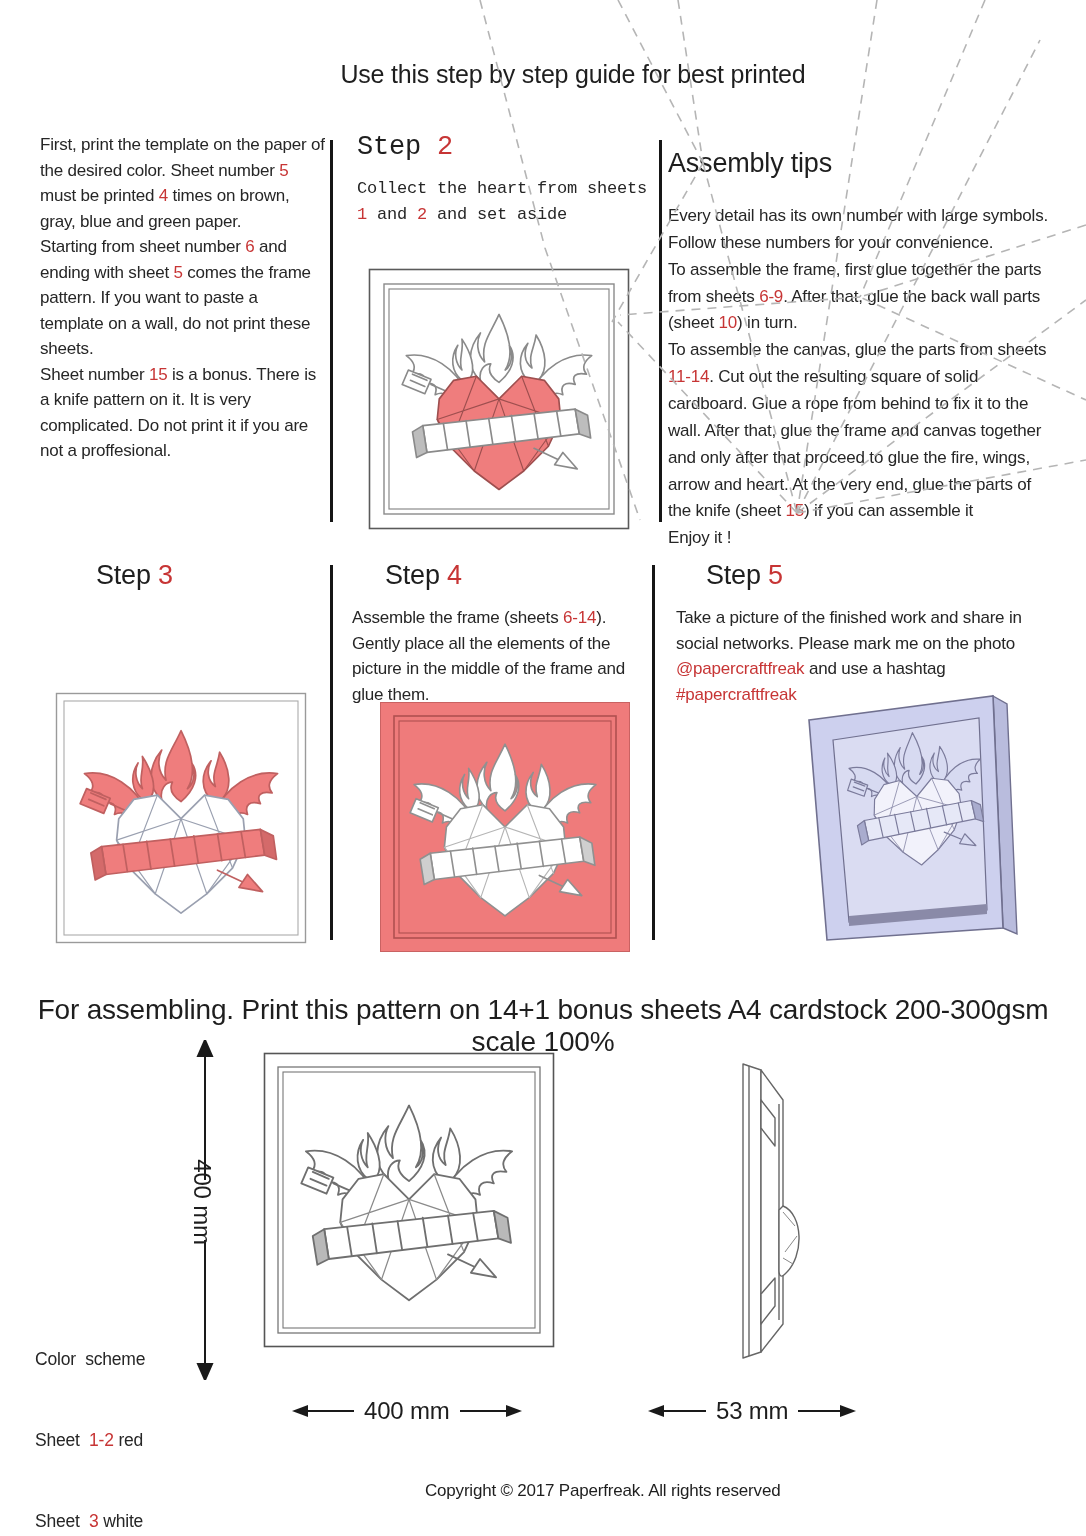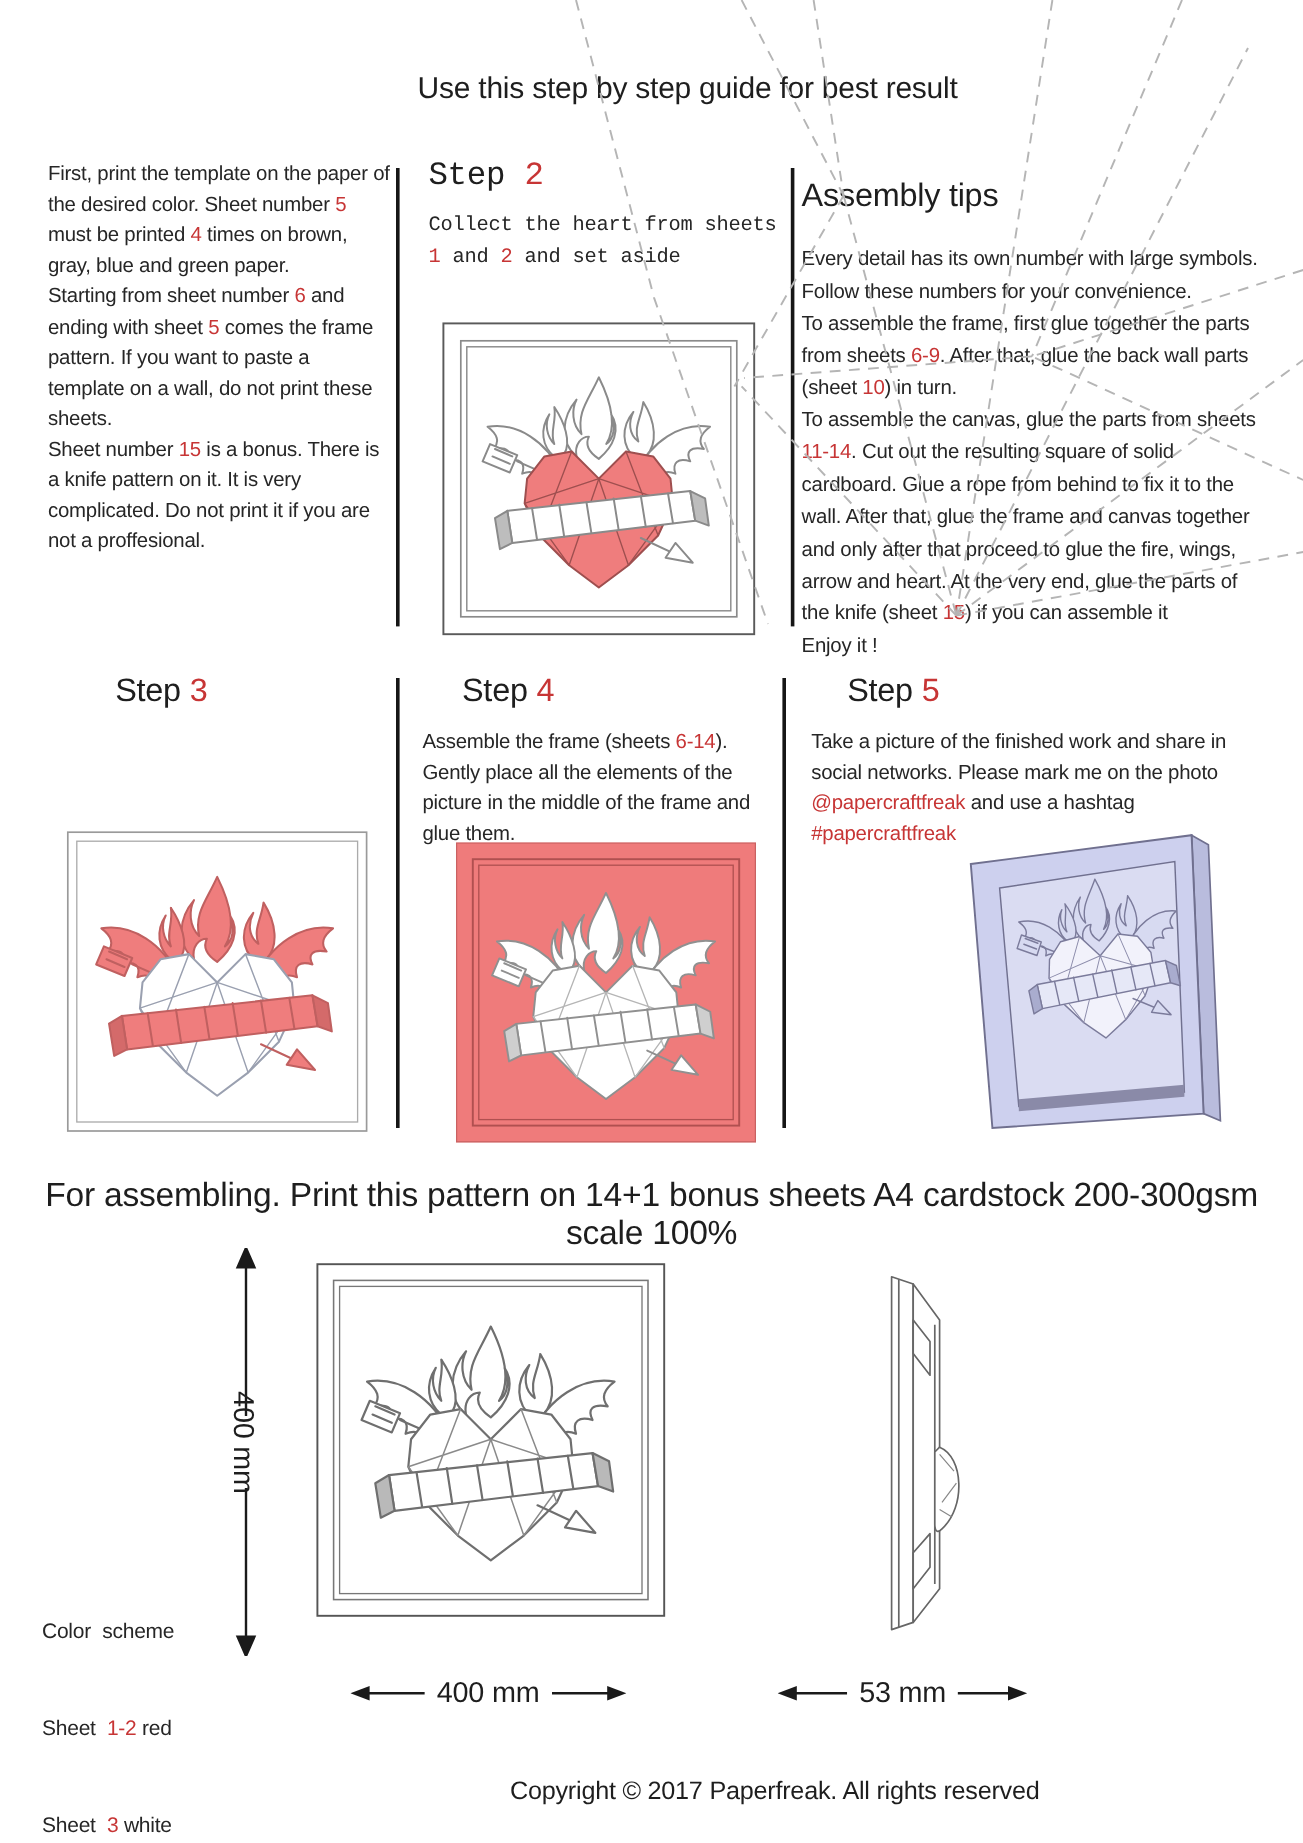"Use this step by step" h1.page-title { text: result -> printed }
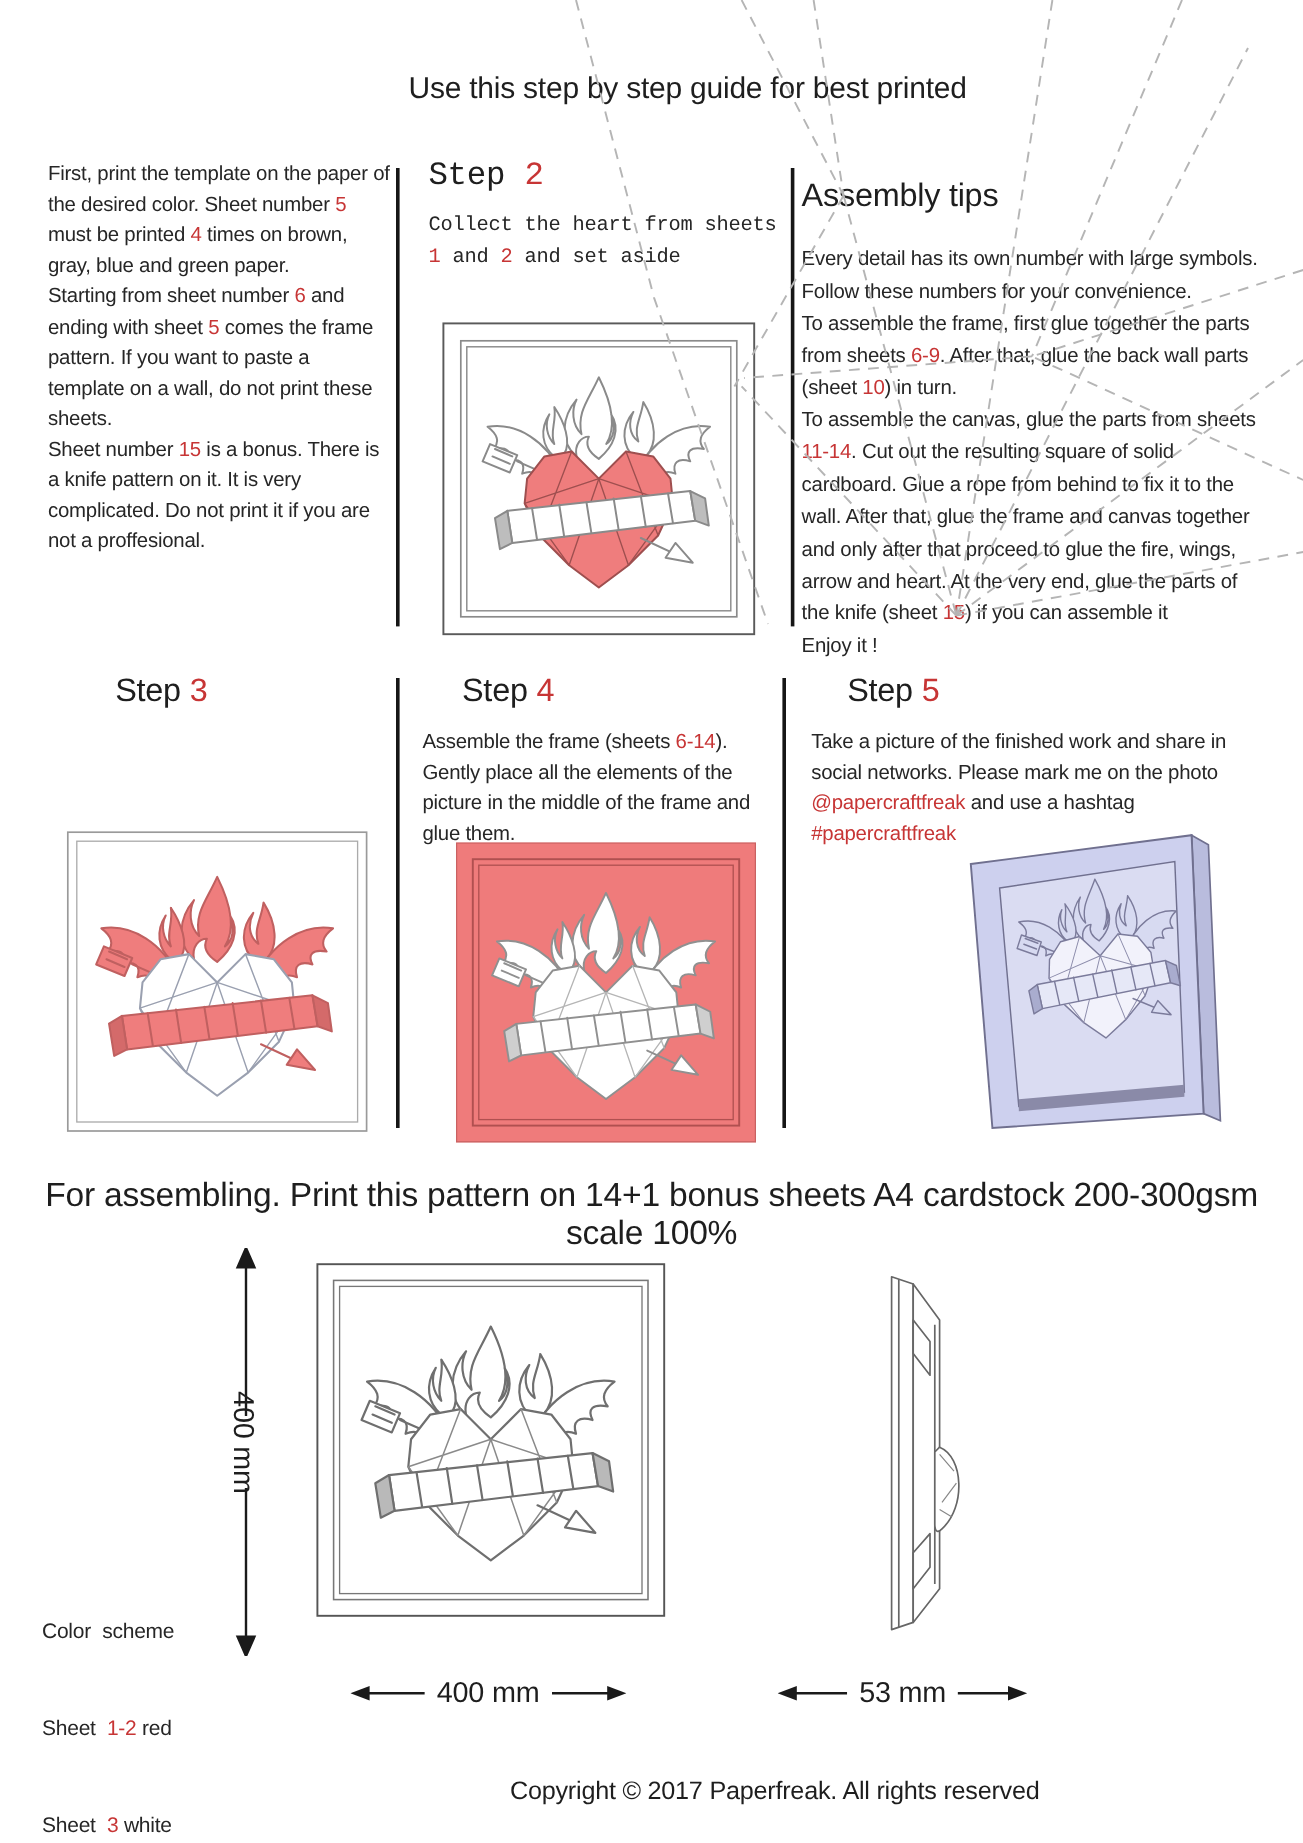"For assembling. Print this pattern" .mid-title { margin: 2px -> 16px }
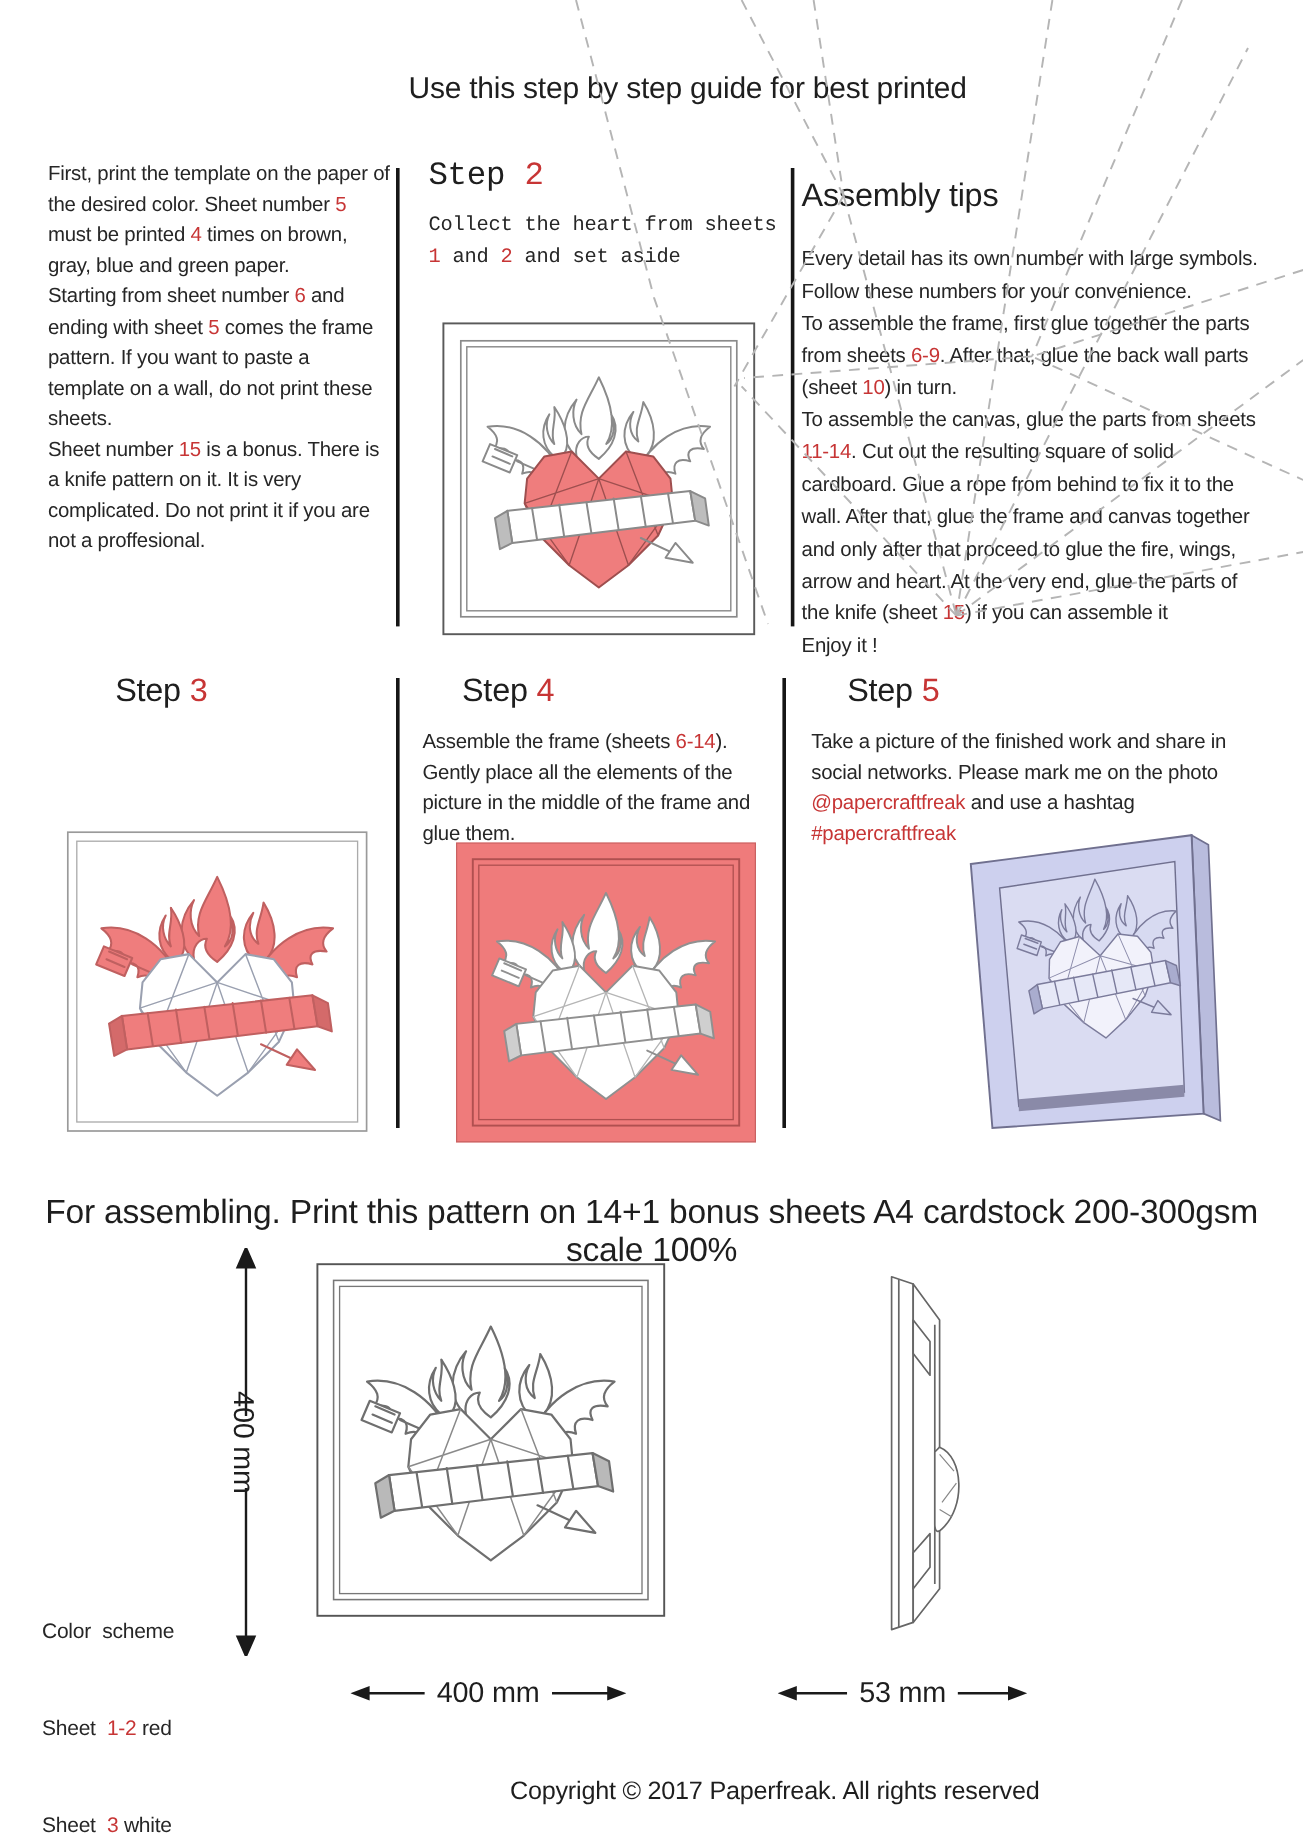"Copyright © 2017 Paperfreak. All" .copyright { font-size: 21px -> 17px }
